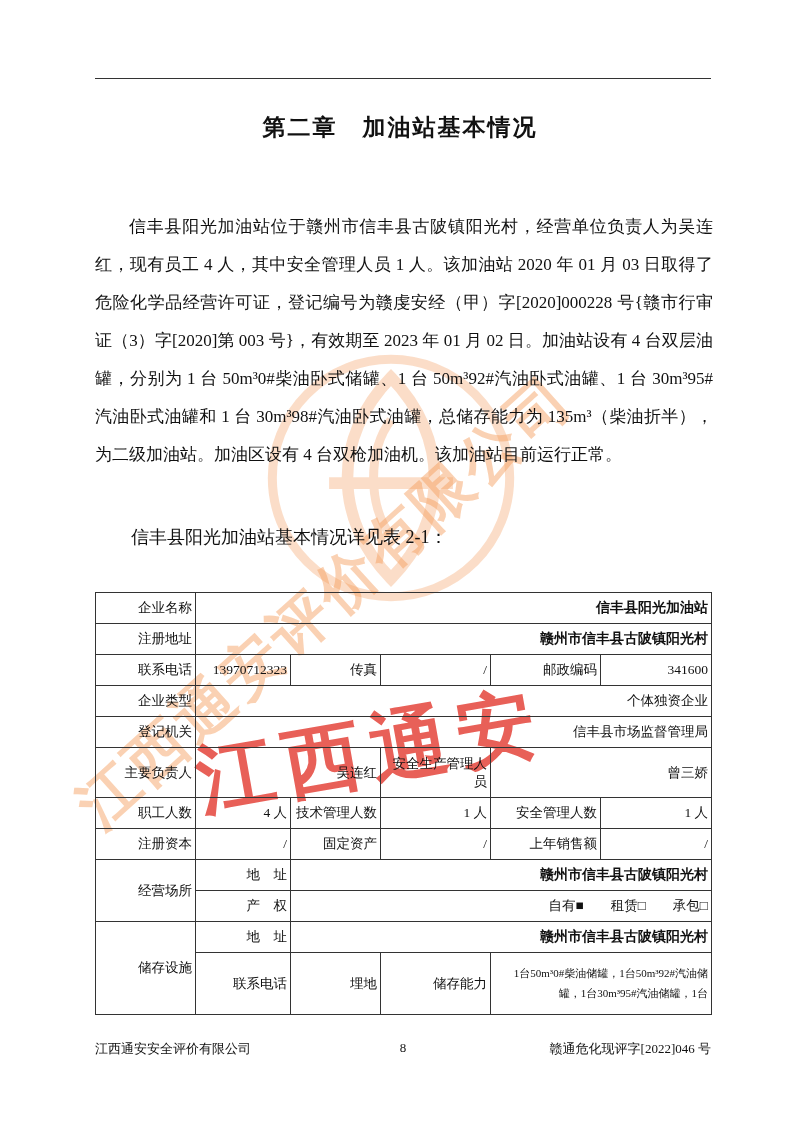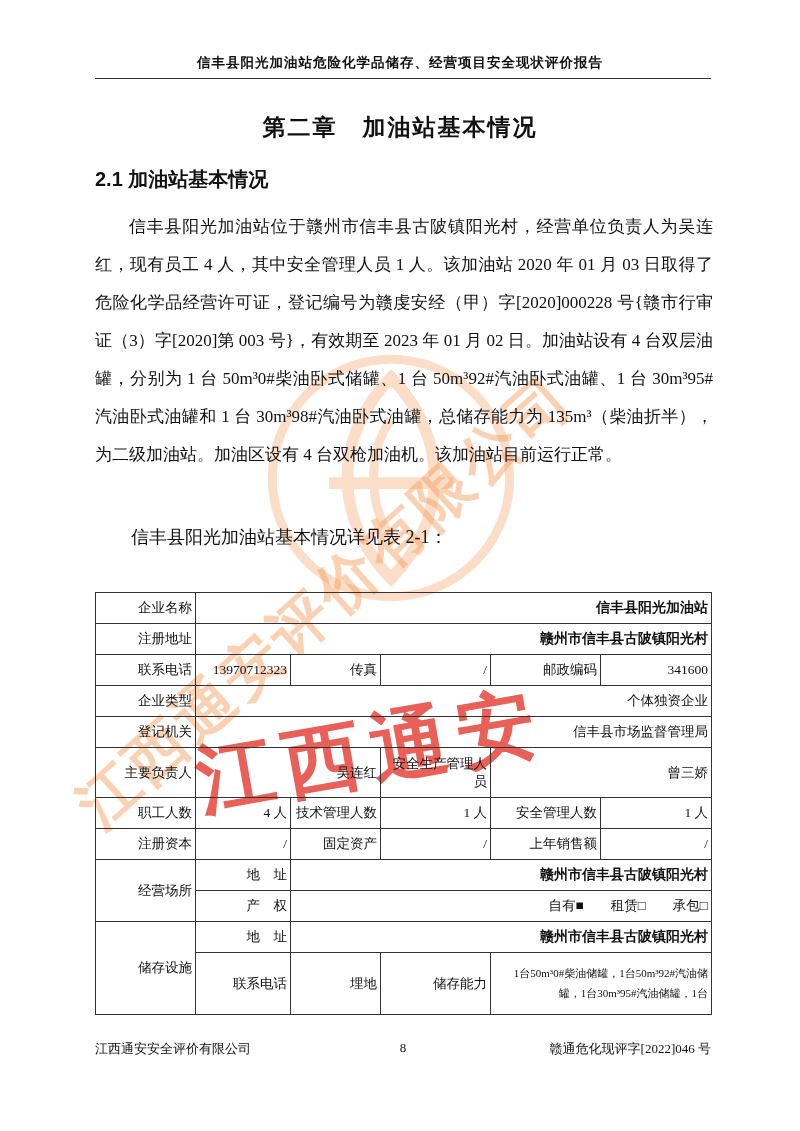"信丰县阳光加油站危险化学品储存、经营项目安全现状评价报告" div.doc-header { html: <div>信丰县阳光加油站危险化学品储存、经营项目安全现状评价报告</div> -> none }
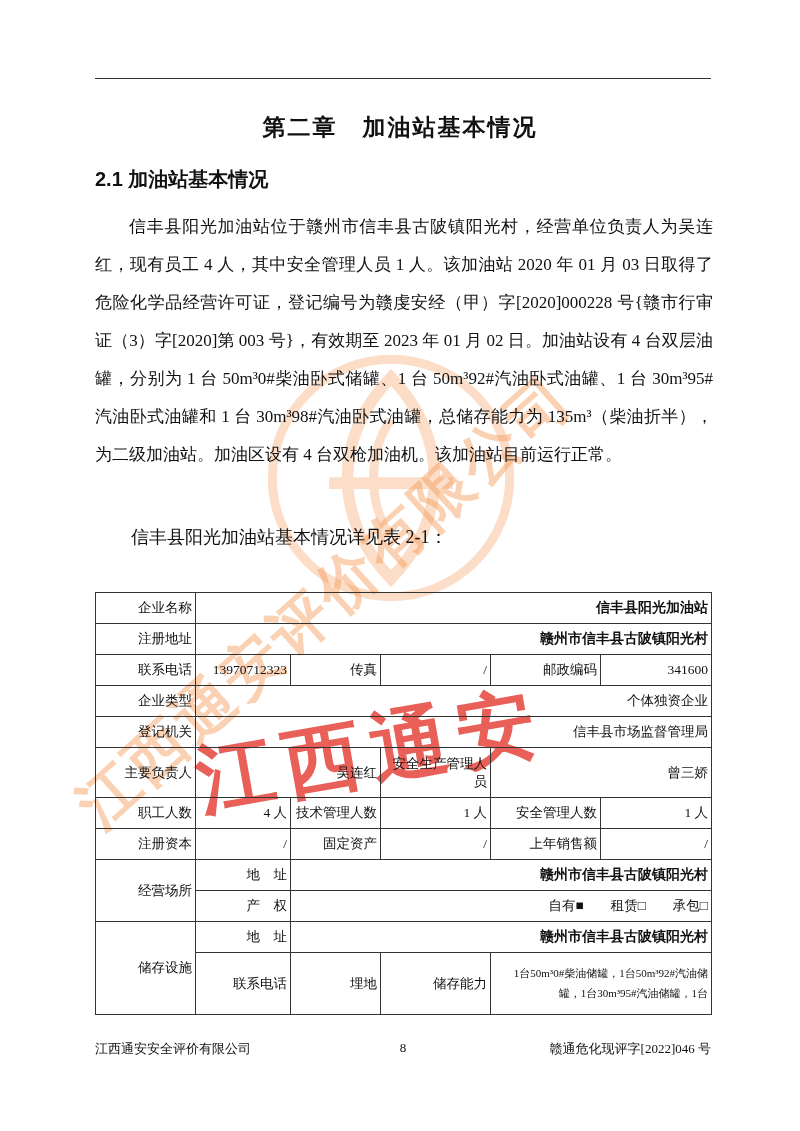"2.1 加油站基本情况" div.section-title { html: <div>2.1 加油站基本情况</div> -> none }
